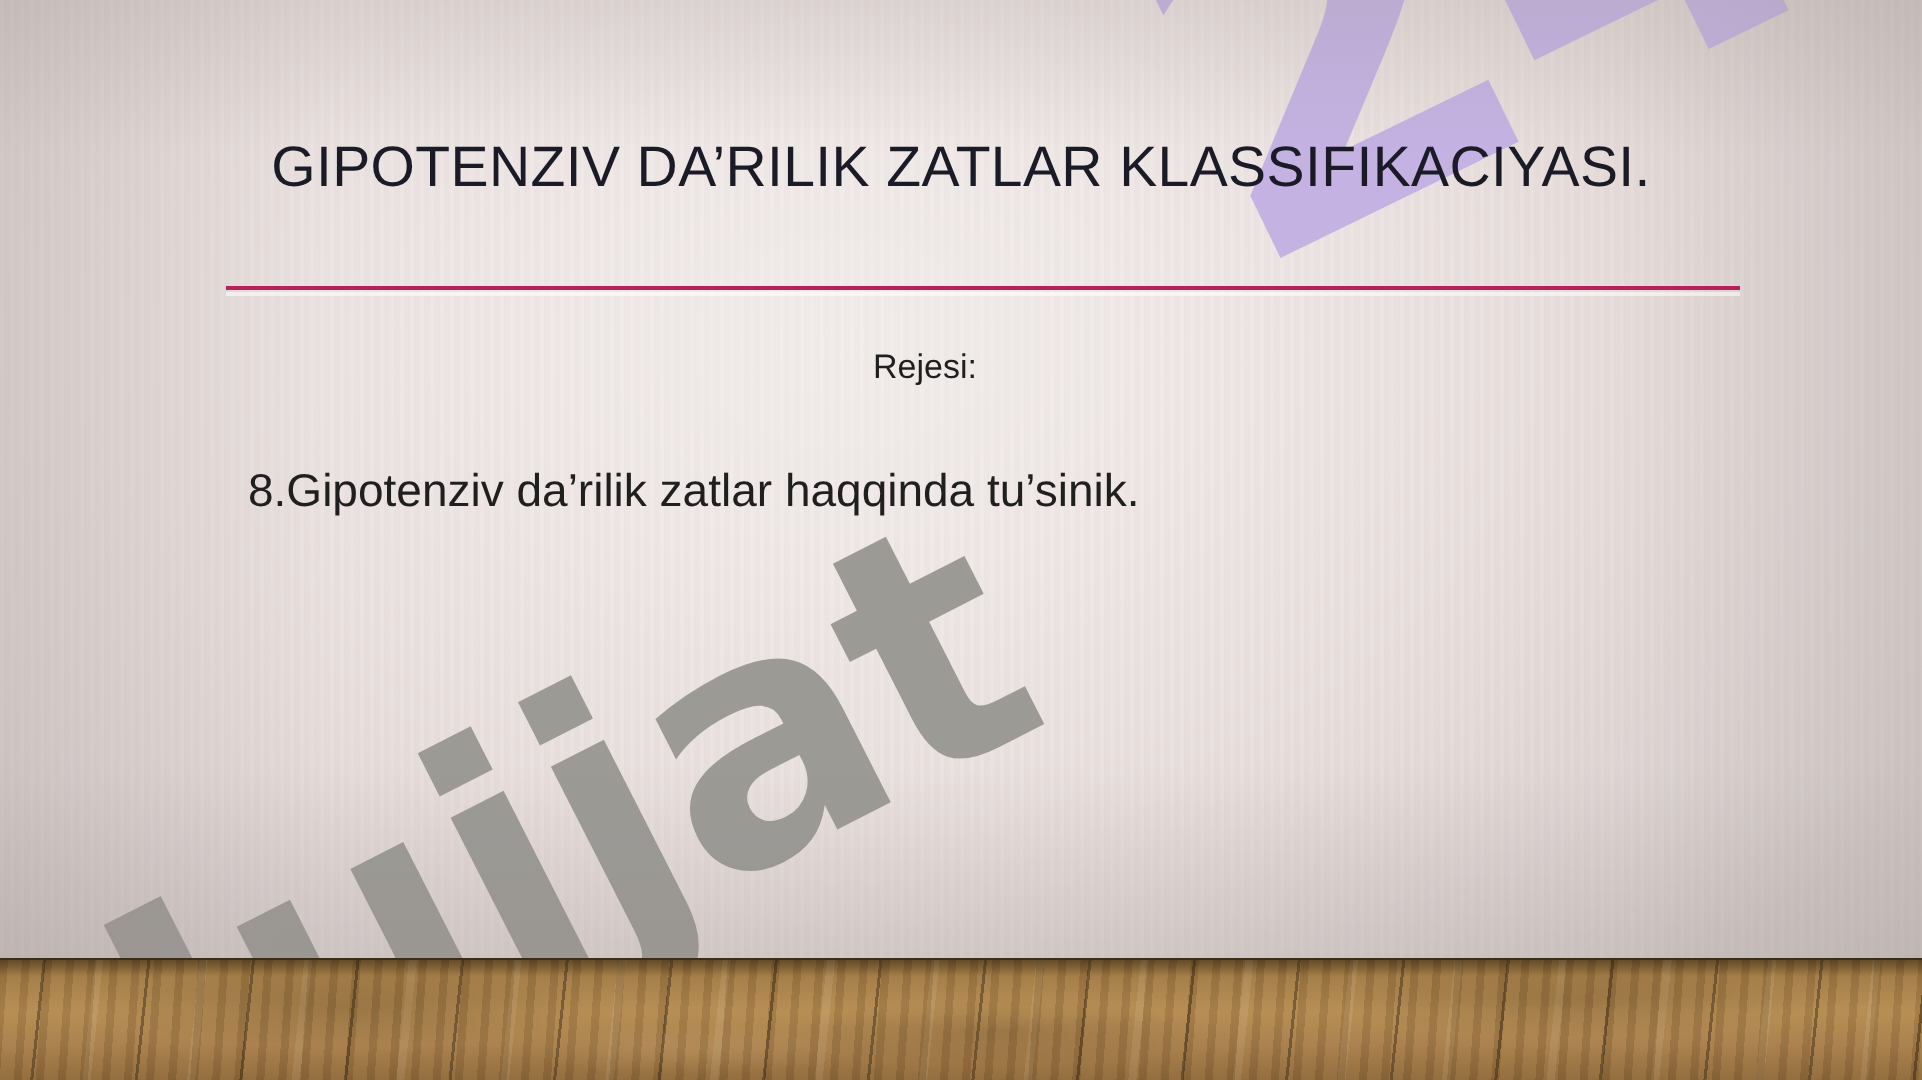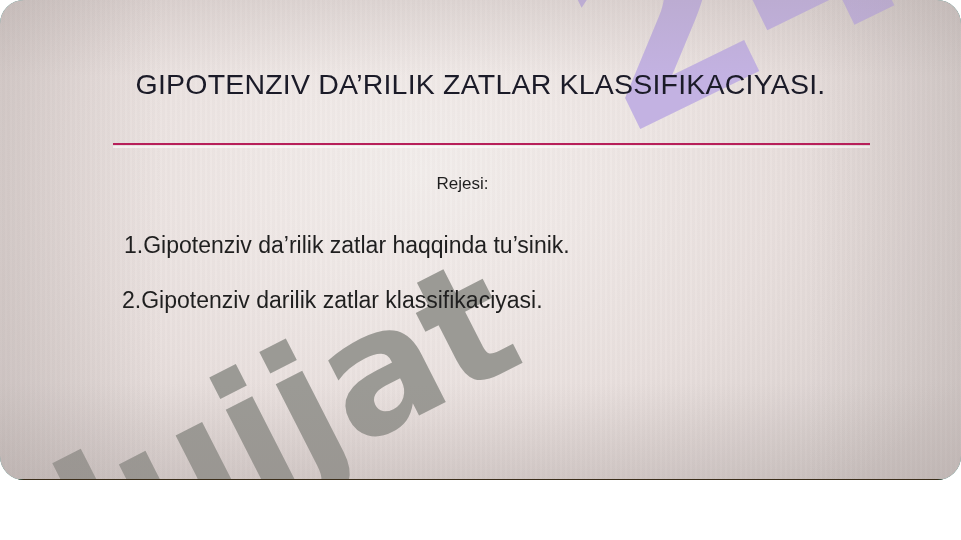"GIPOTENZIV DA’RILIK ZATLAR" #slide { border-radius: 24px -> none; height: 480px -> 540px }
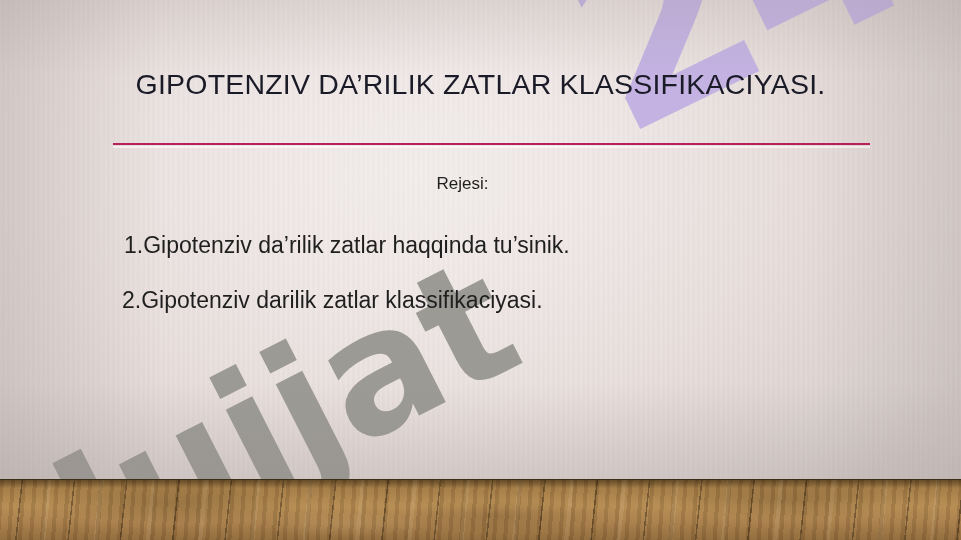"1.Gipotenziv da’rilik zatlar haqqinda" div.item1 { text: 1.Gipotenziv -> 8.Gipotenziv }
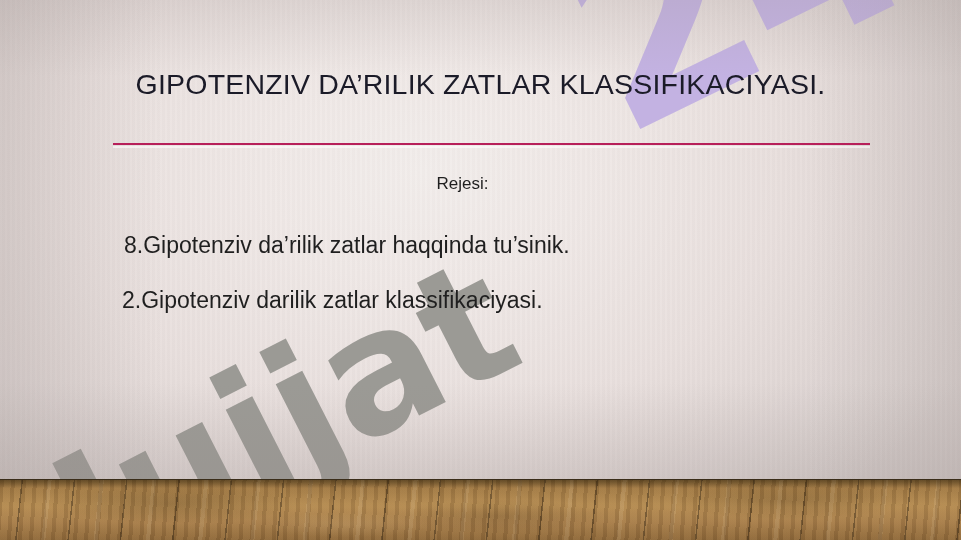"2.Gipotenziv darilik zatlar" div.item2 { html: <div>2.Gipotenziv darilik zatlar klassifikaciyasi.</div> -> none }
